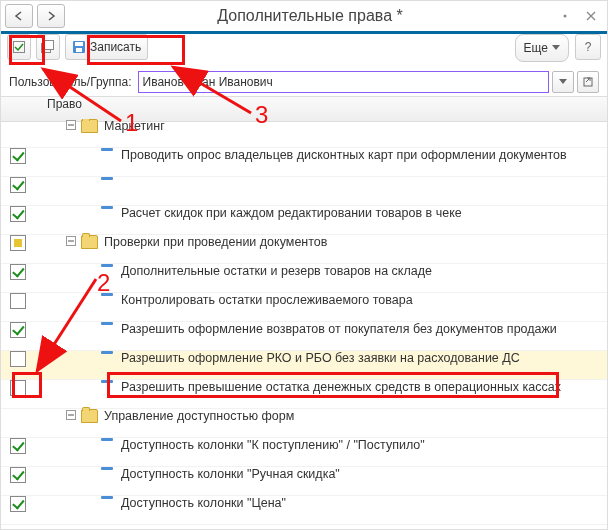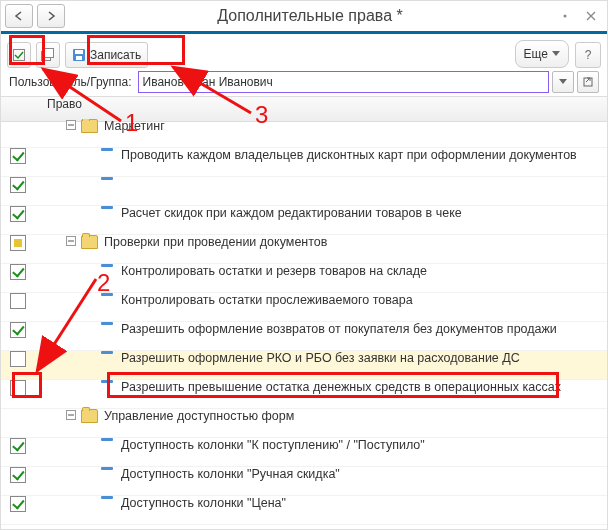"Записать" .toolbar { align-items: flex-end -> flex-start }
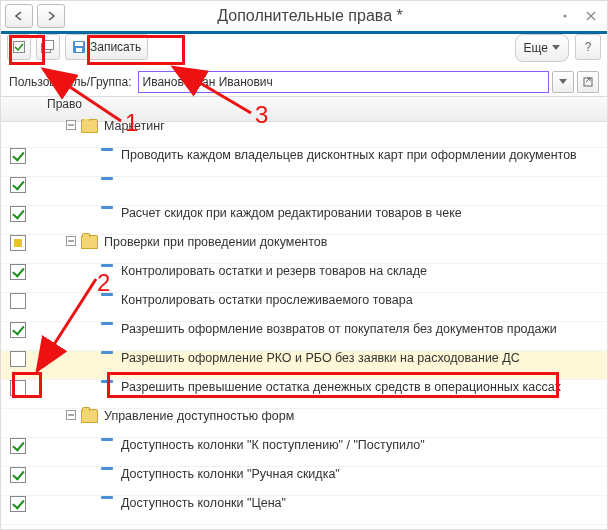"Проводить каждом владельцев дисконтных" span { text: каждом -> опрос }
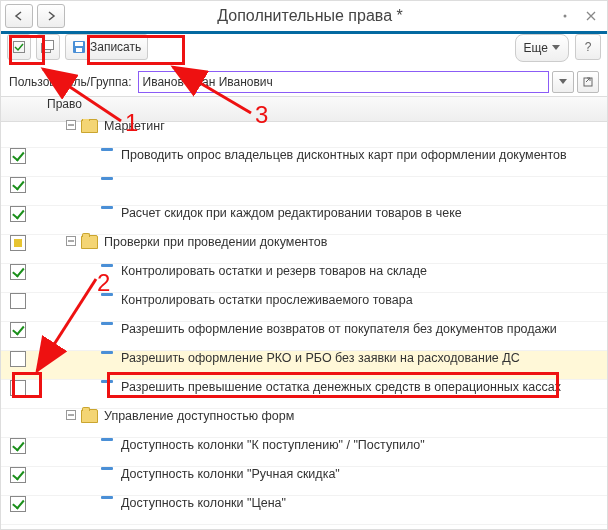"Контролировать остатки и резерв товаров" span { text: Контролировать -> Дополнительные }
